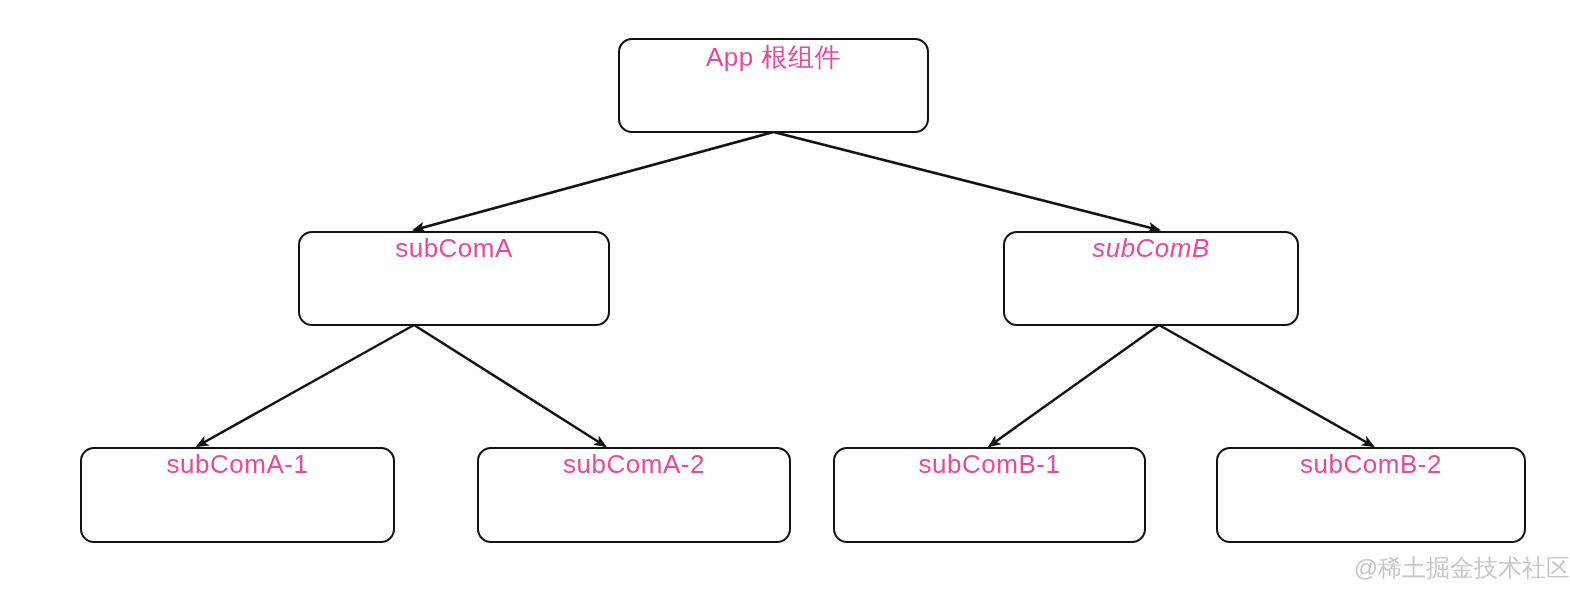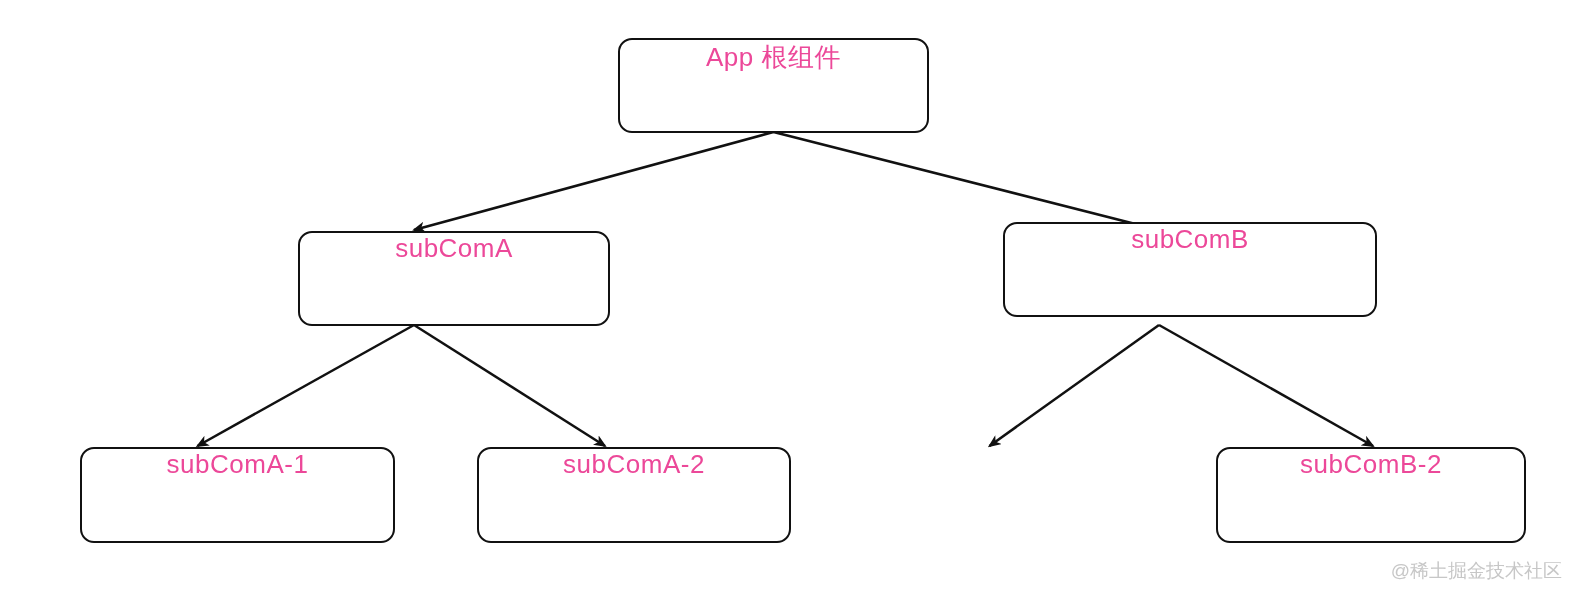"subComB" div.node { font-style: none -> italic; top: 222px -> 231px; width: 374px -> 296px }
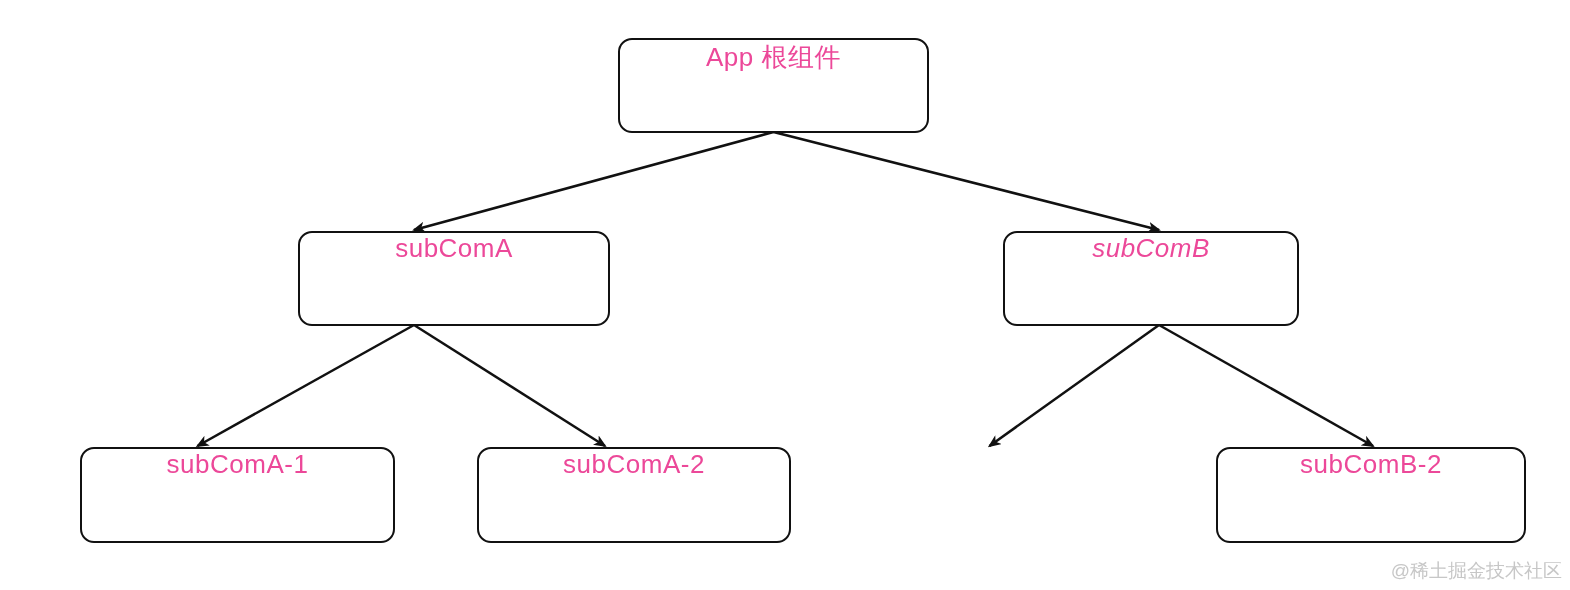"subComB-1" div.node { html: none -> <div> <span>subComB-1</span> </div> }
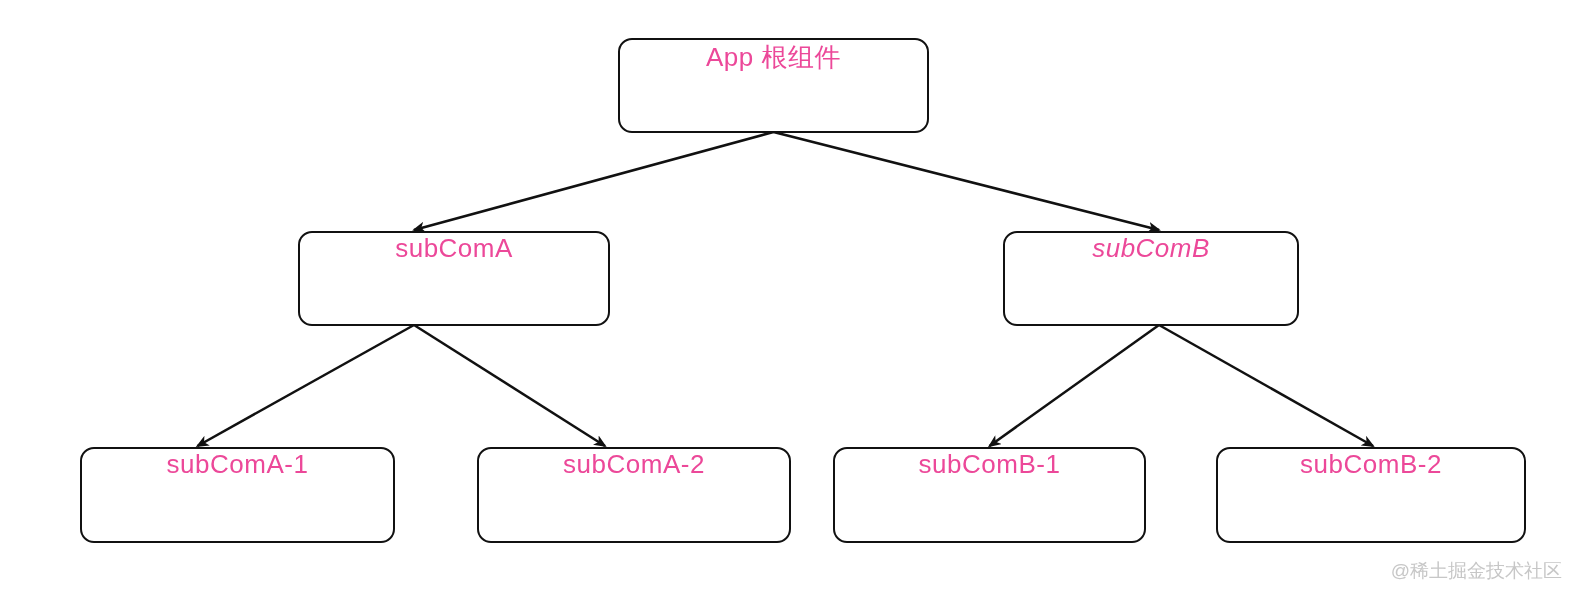"@稀土掘金技术社区" .watermark { font-size: 19px -> 24px; right: 8px -> 0 }
